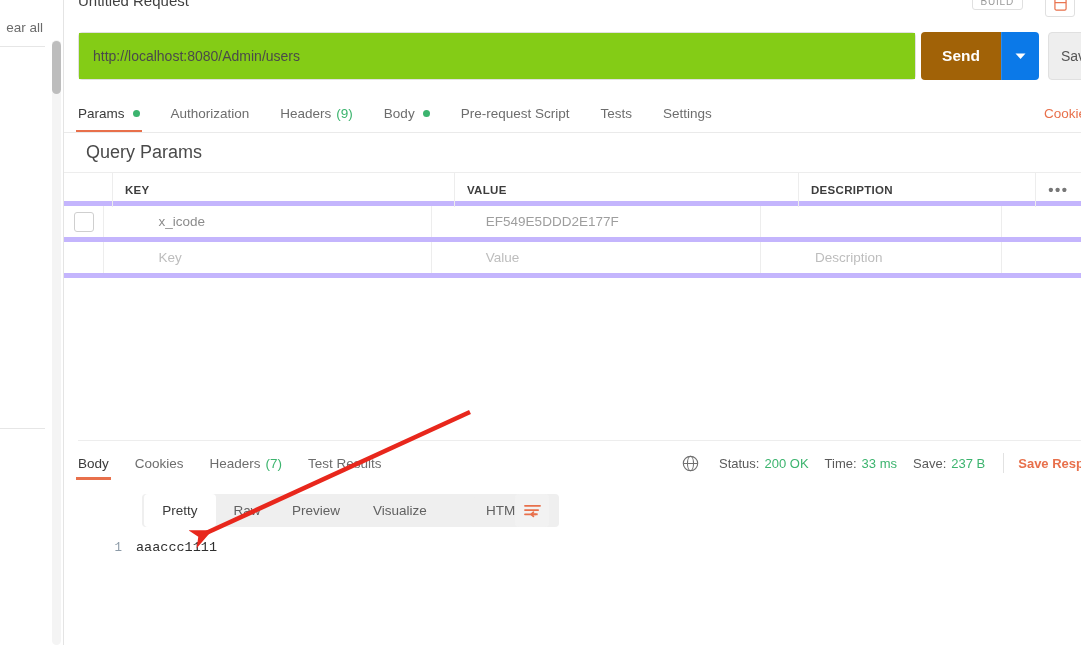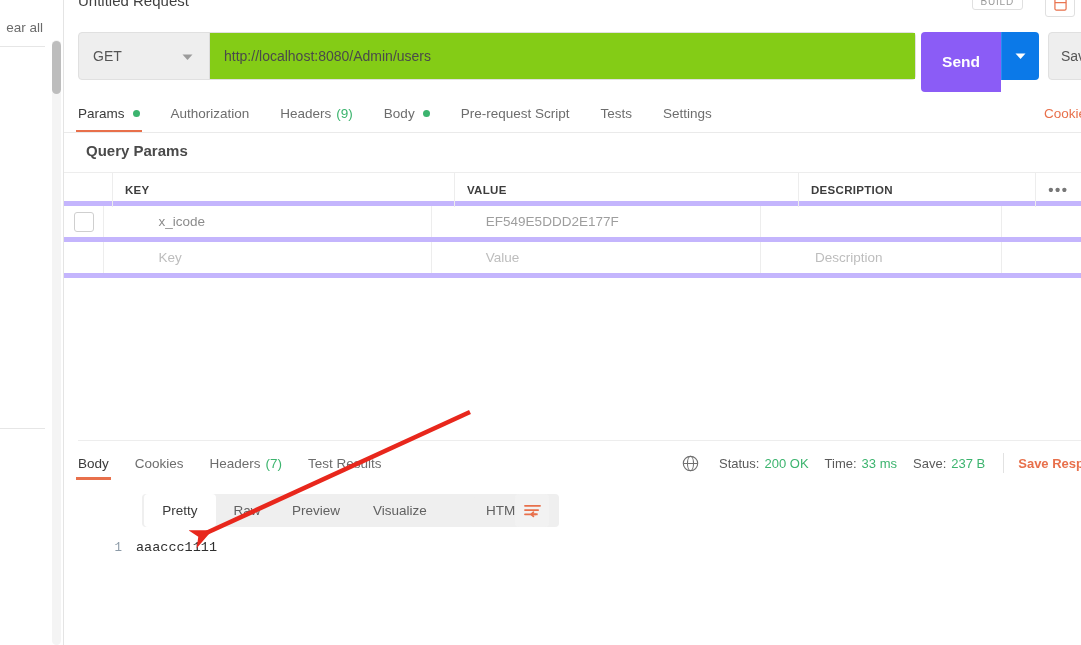"GET" div.method { html: <div> <span>GET</span> <span> <svg> <path></path> </svg> </span> </div> -> none }
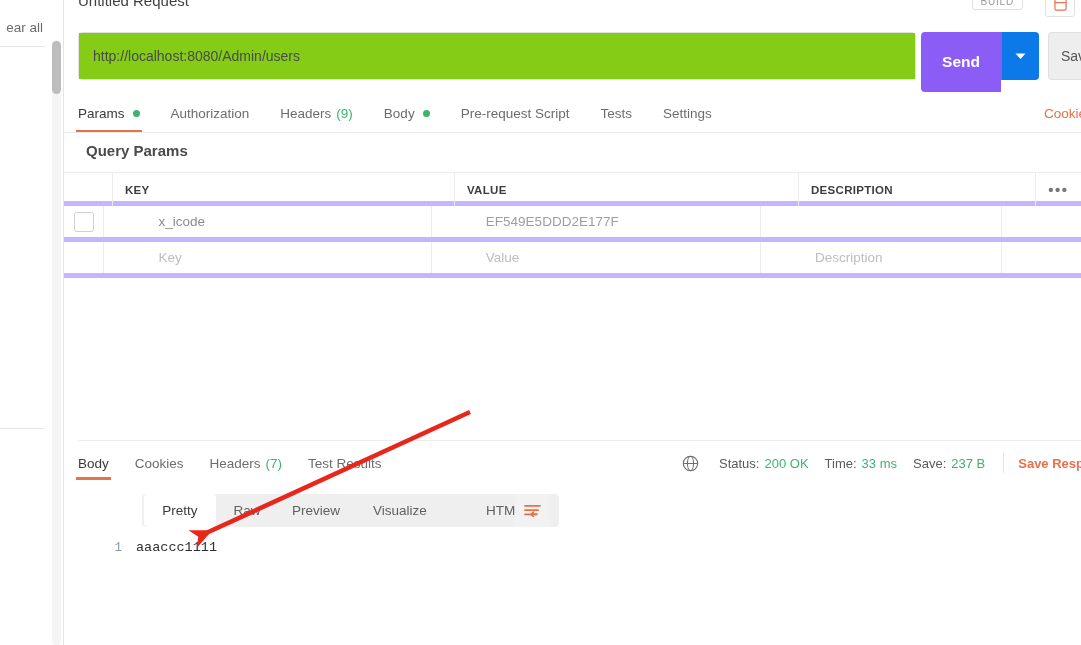"Send" .send-btn { background: #8b5cf6 -> #a16207; height: 60px -> 48px }
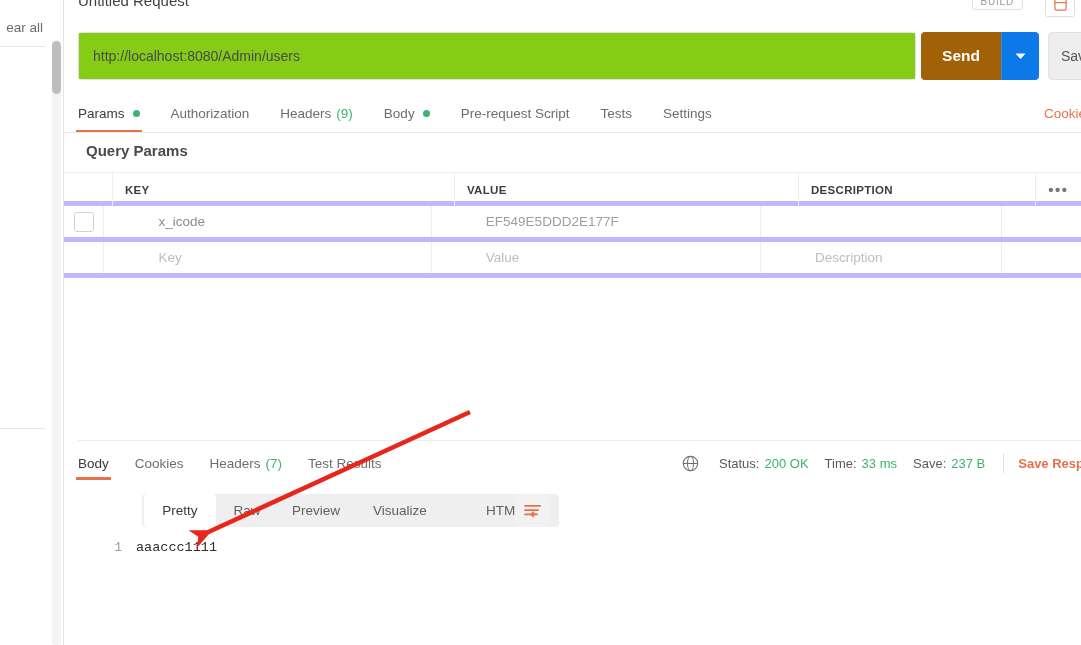"Query Params" .qp-title { font-size: 15px -> 18px; font-weight: bold -> none }
